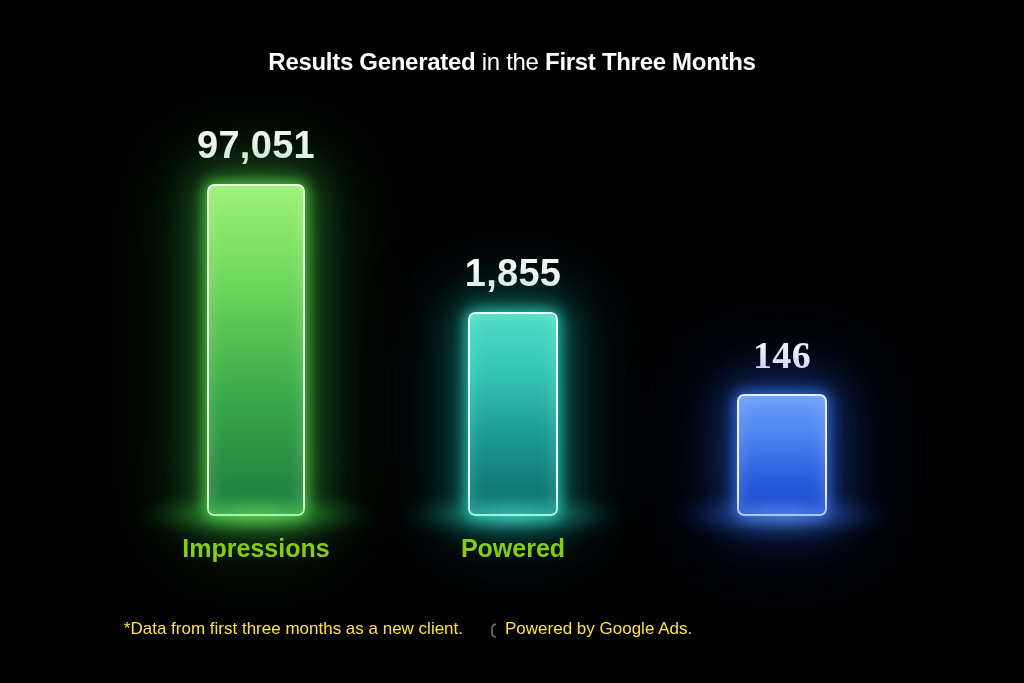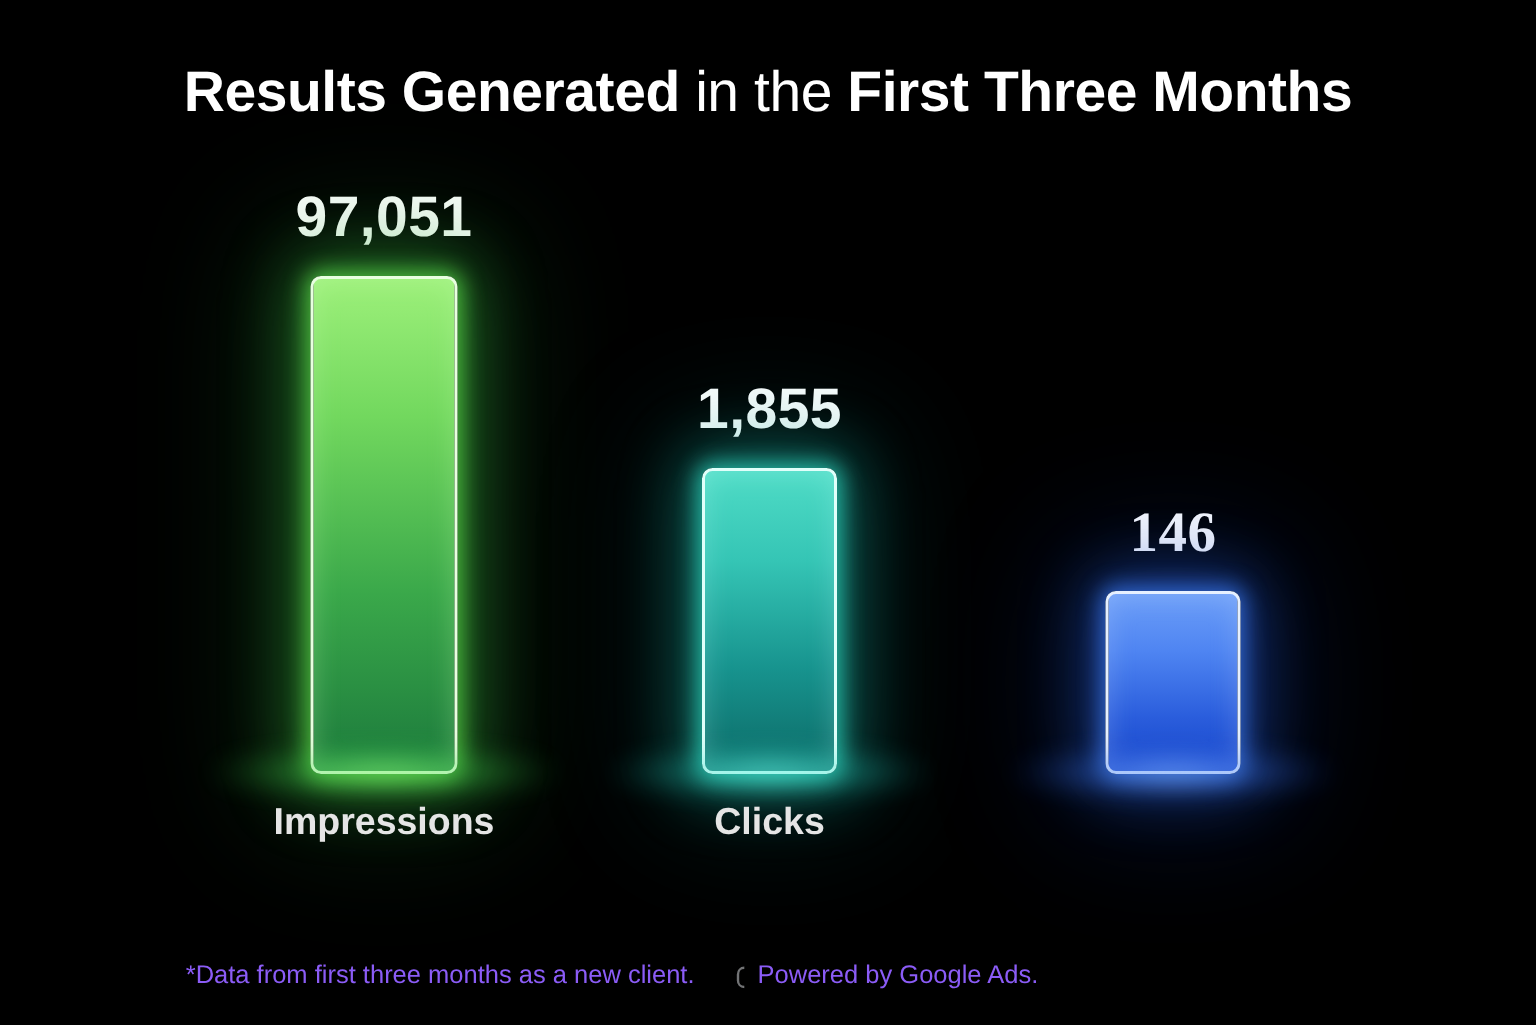"Results Generated in the First" .chart-title { font-size: 38px -> 24px }
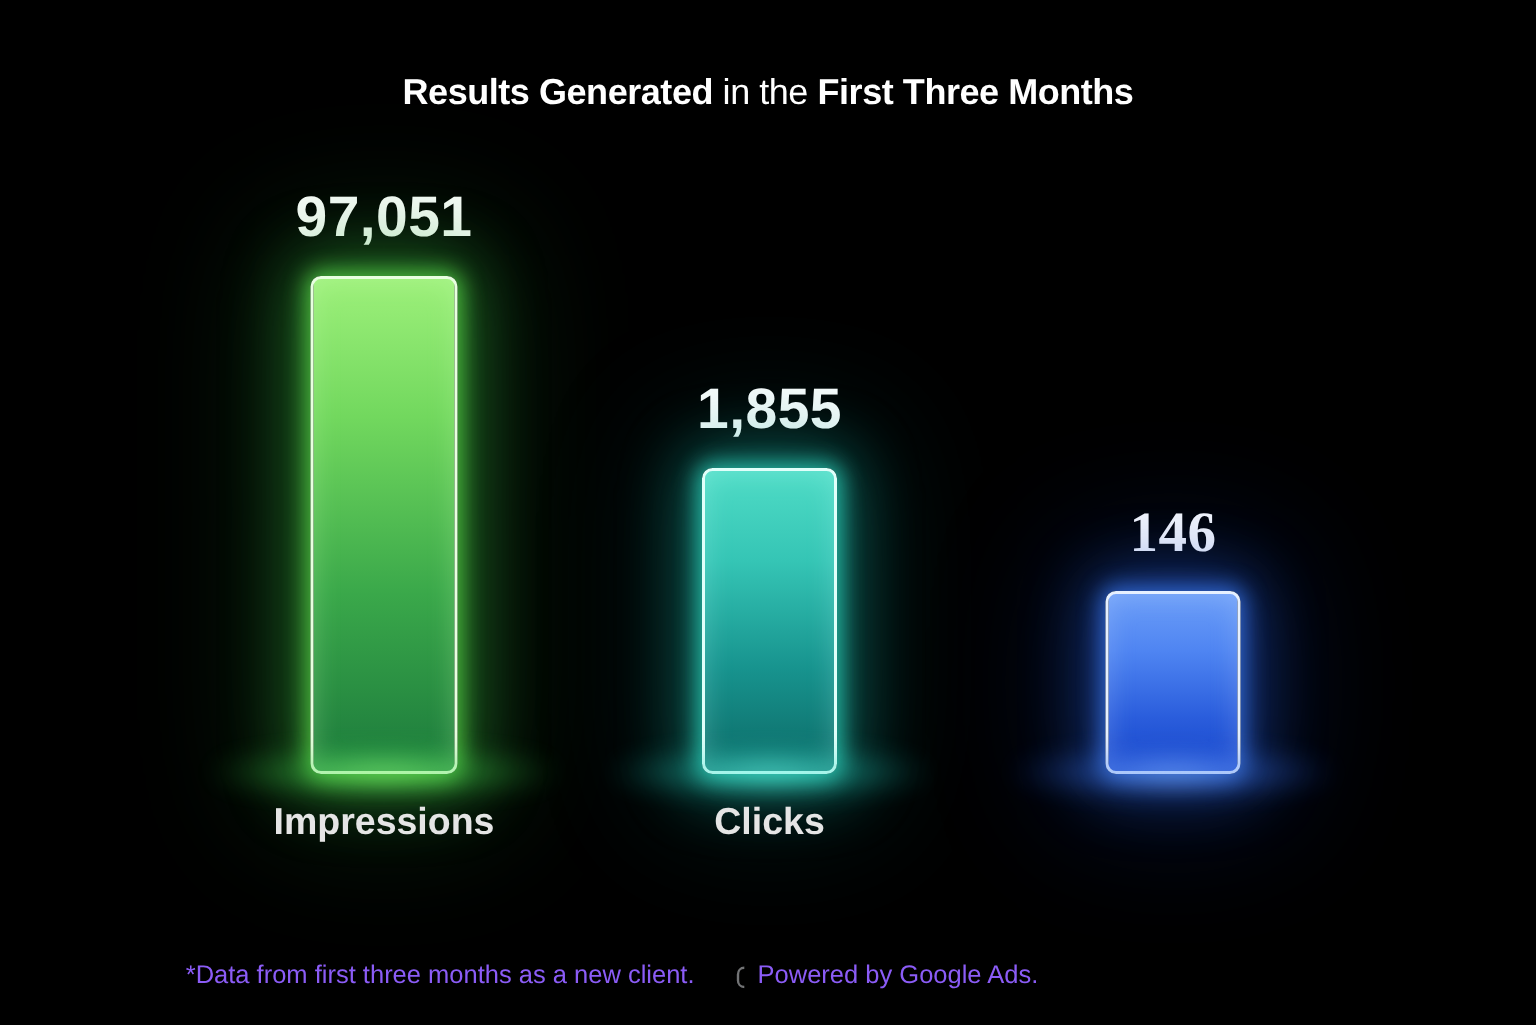"Impressions" .bar-label { color: #e5e5e5 -> #84cc16 }
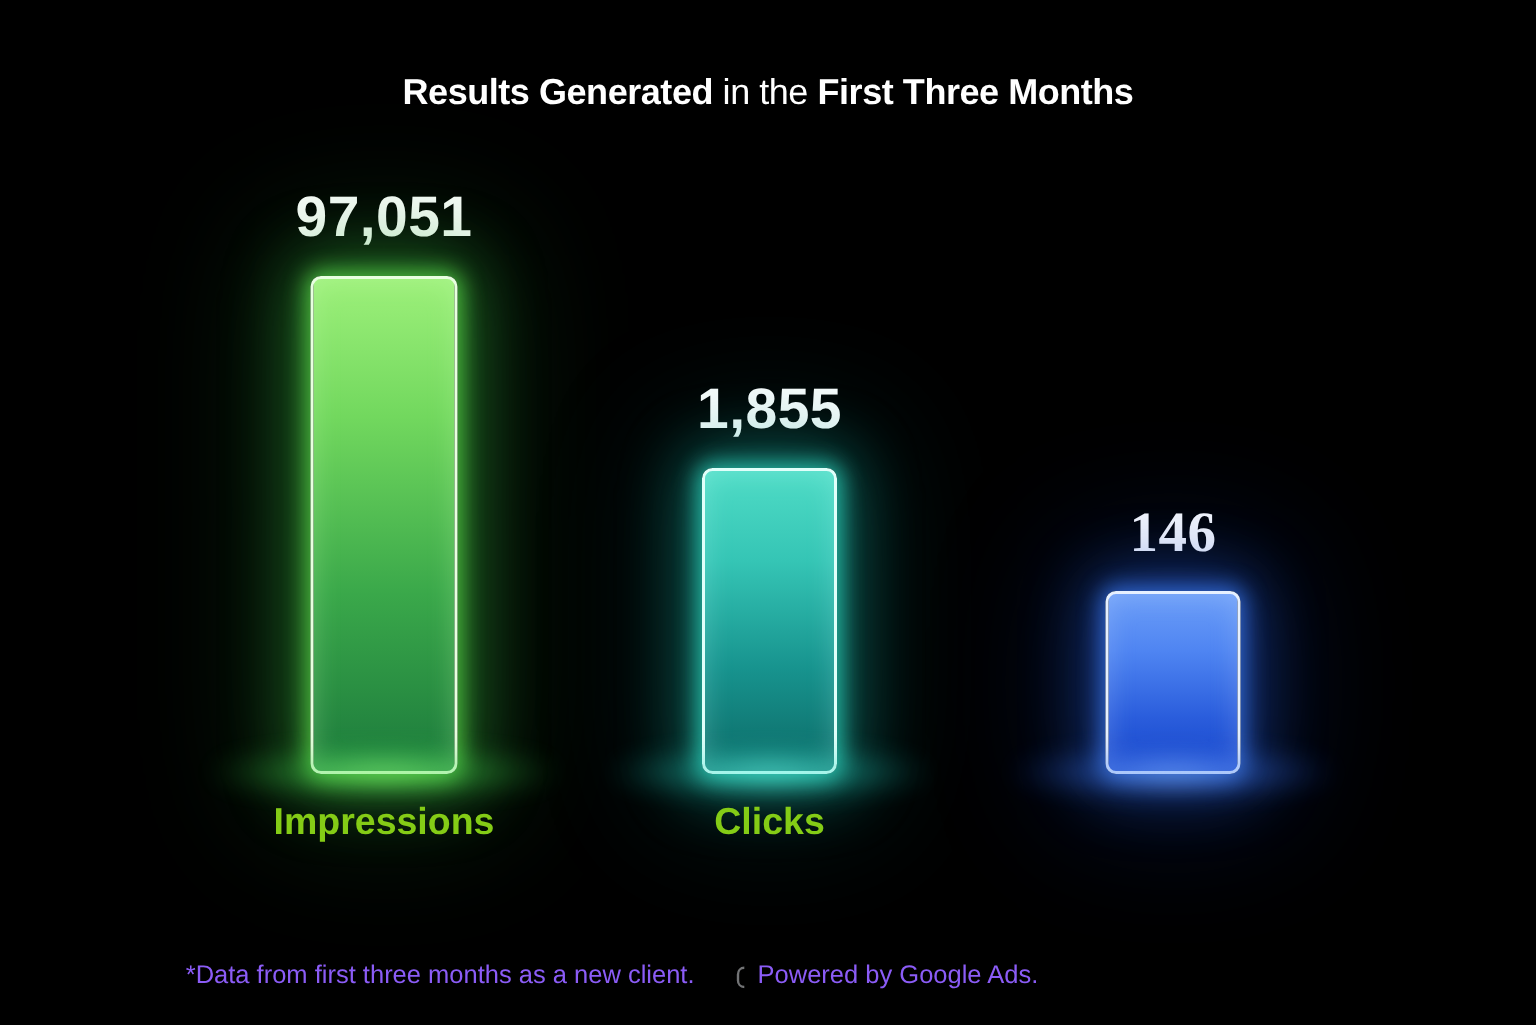"Clicks" div.bar-label { text: Clicks -> Powered }
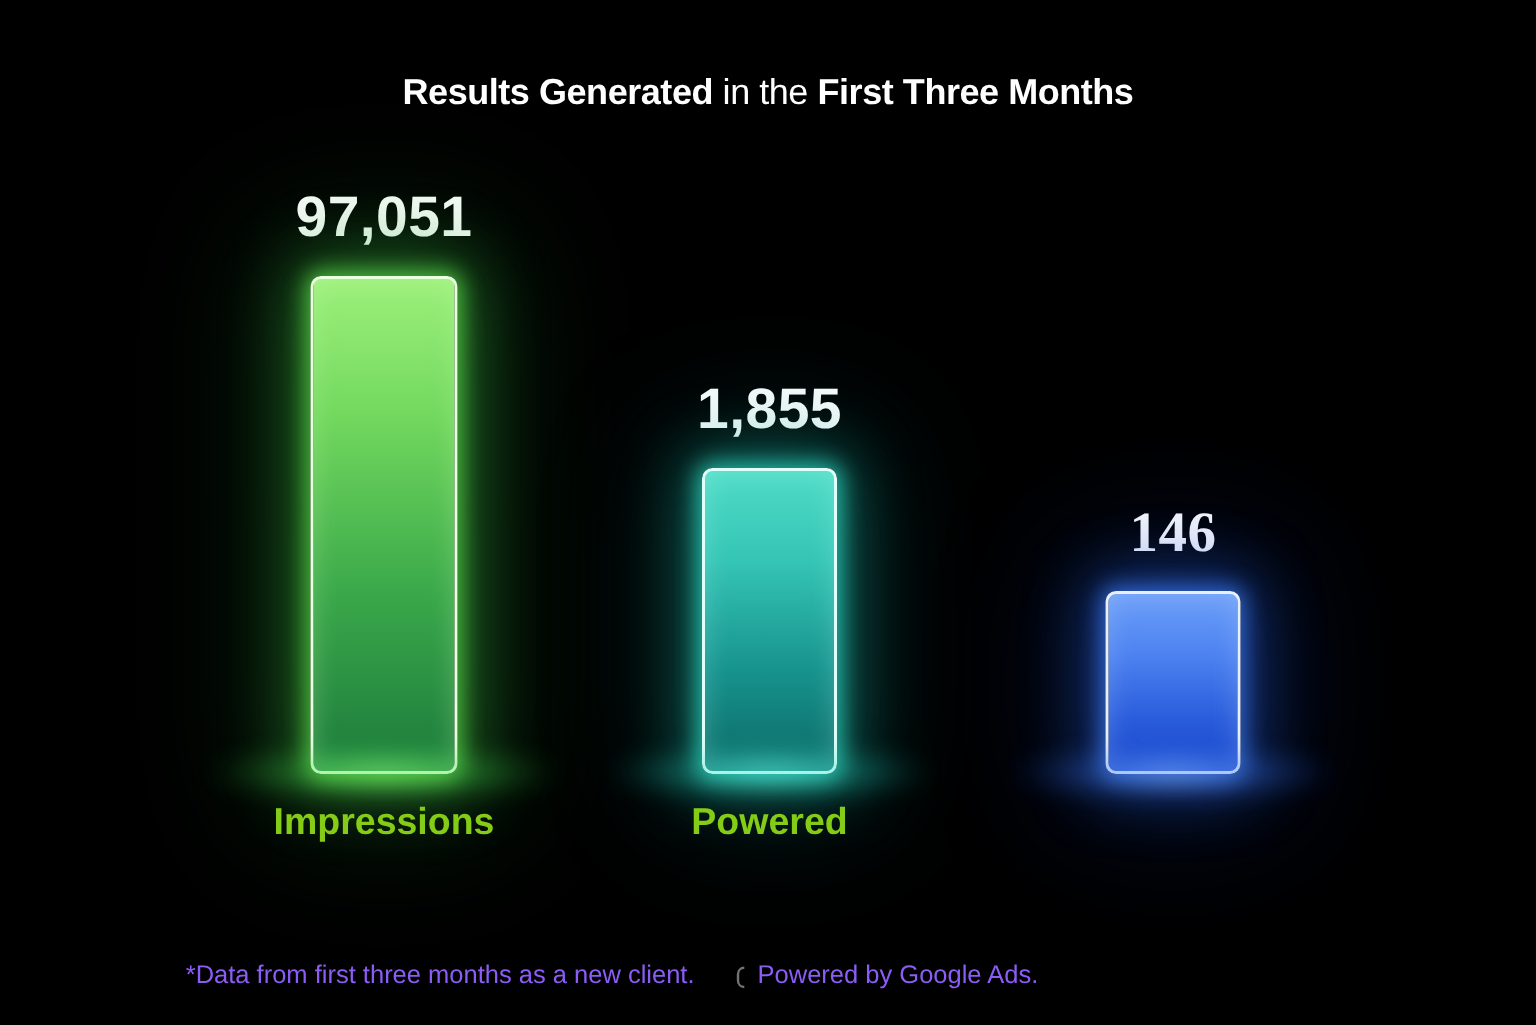"*Data from first three months" .footnote { color: #8b5cf6 -> #fde047; top: 640px -> 619px }
